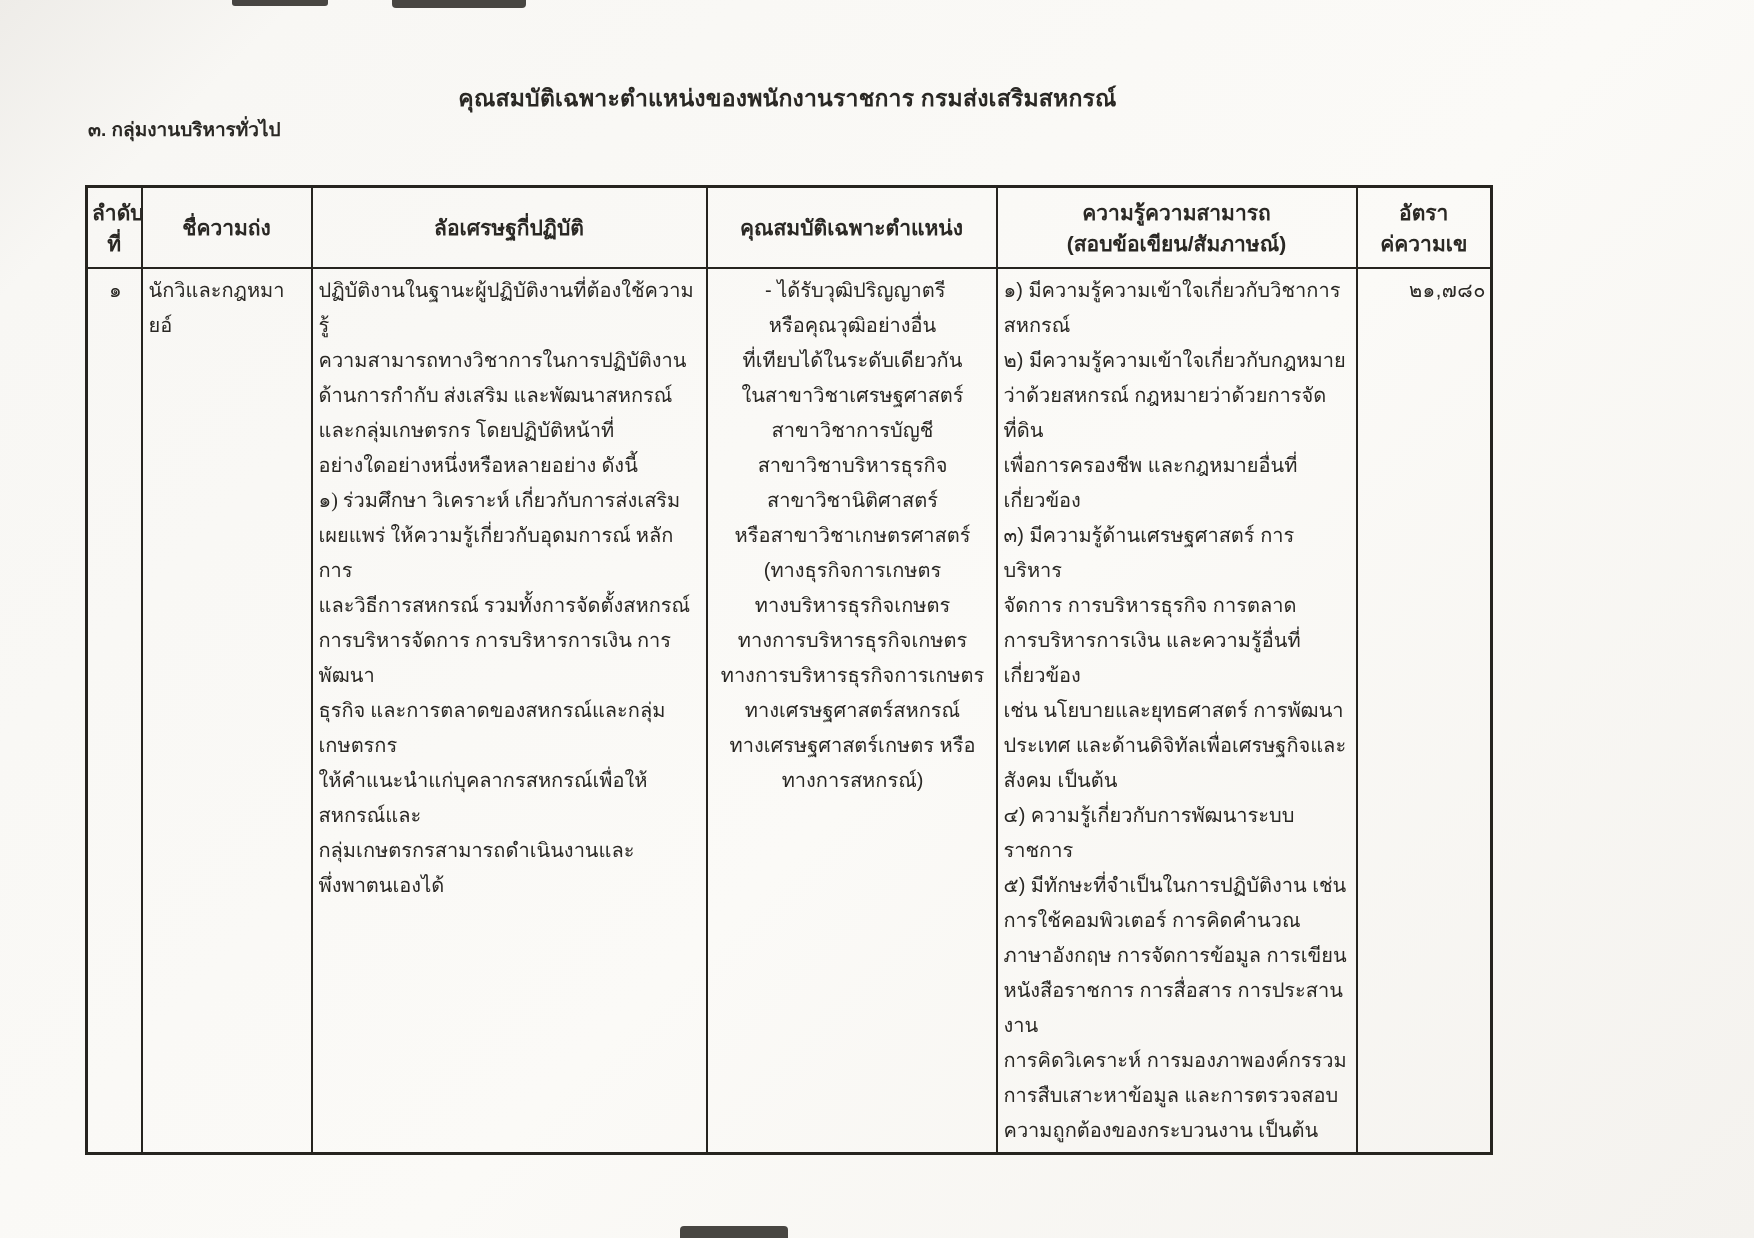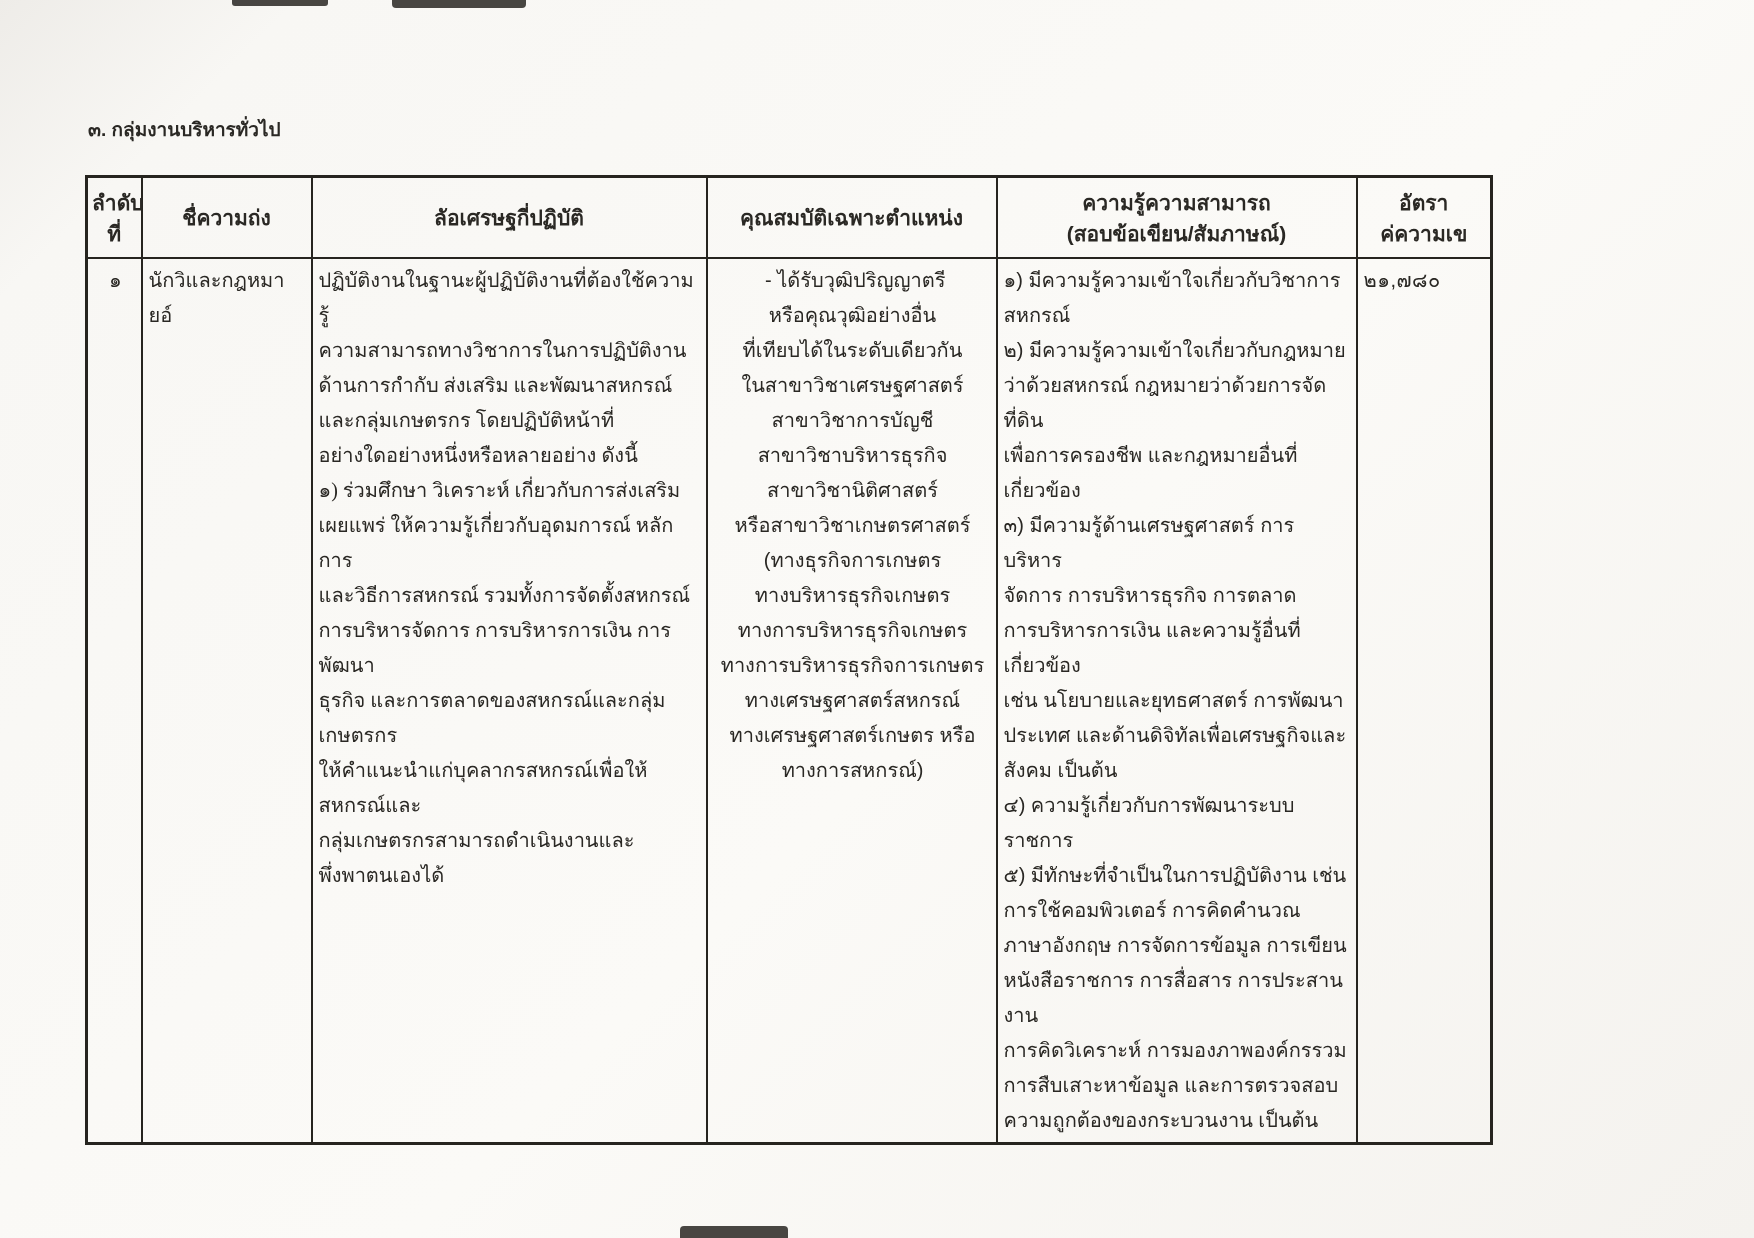"คุณสมบัติเฉพาะตำแหน่งของพนักงานราชการ" div.doc-title { html: none -> <div>คุณสมบัติเฉพาะตำแหน่งของพนักงานราชการ กรมส่งเสริมสหกรณ์</div> }
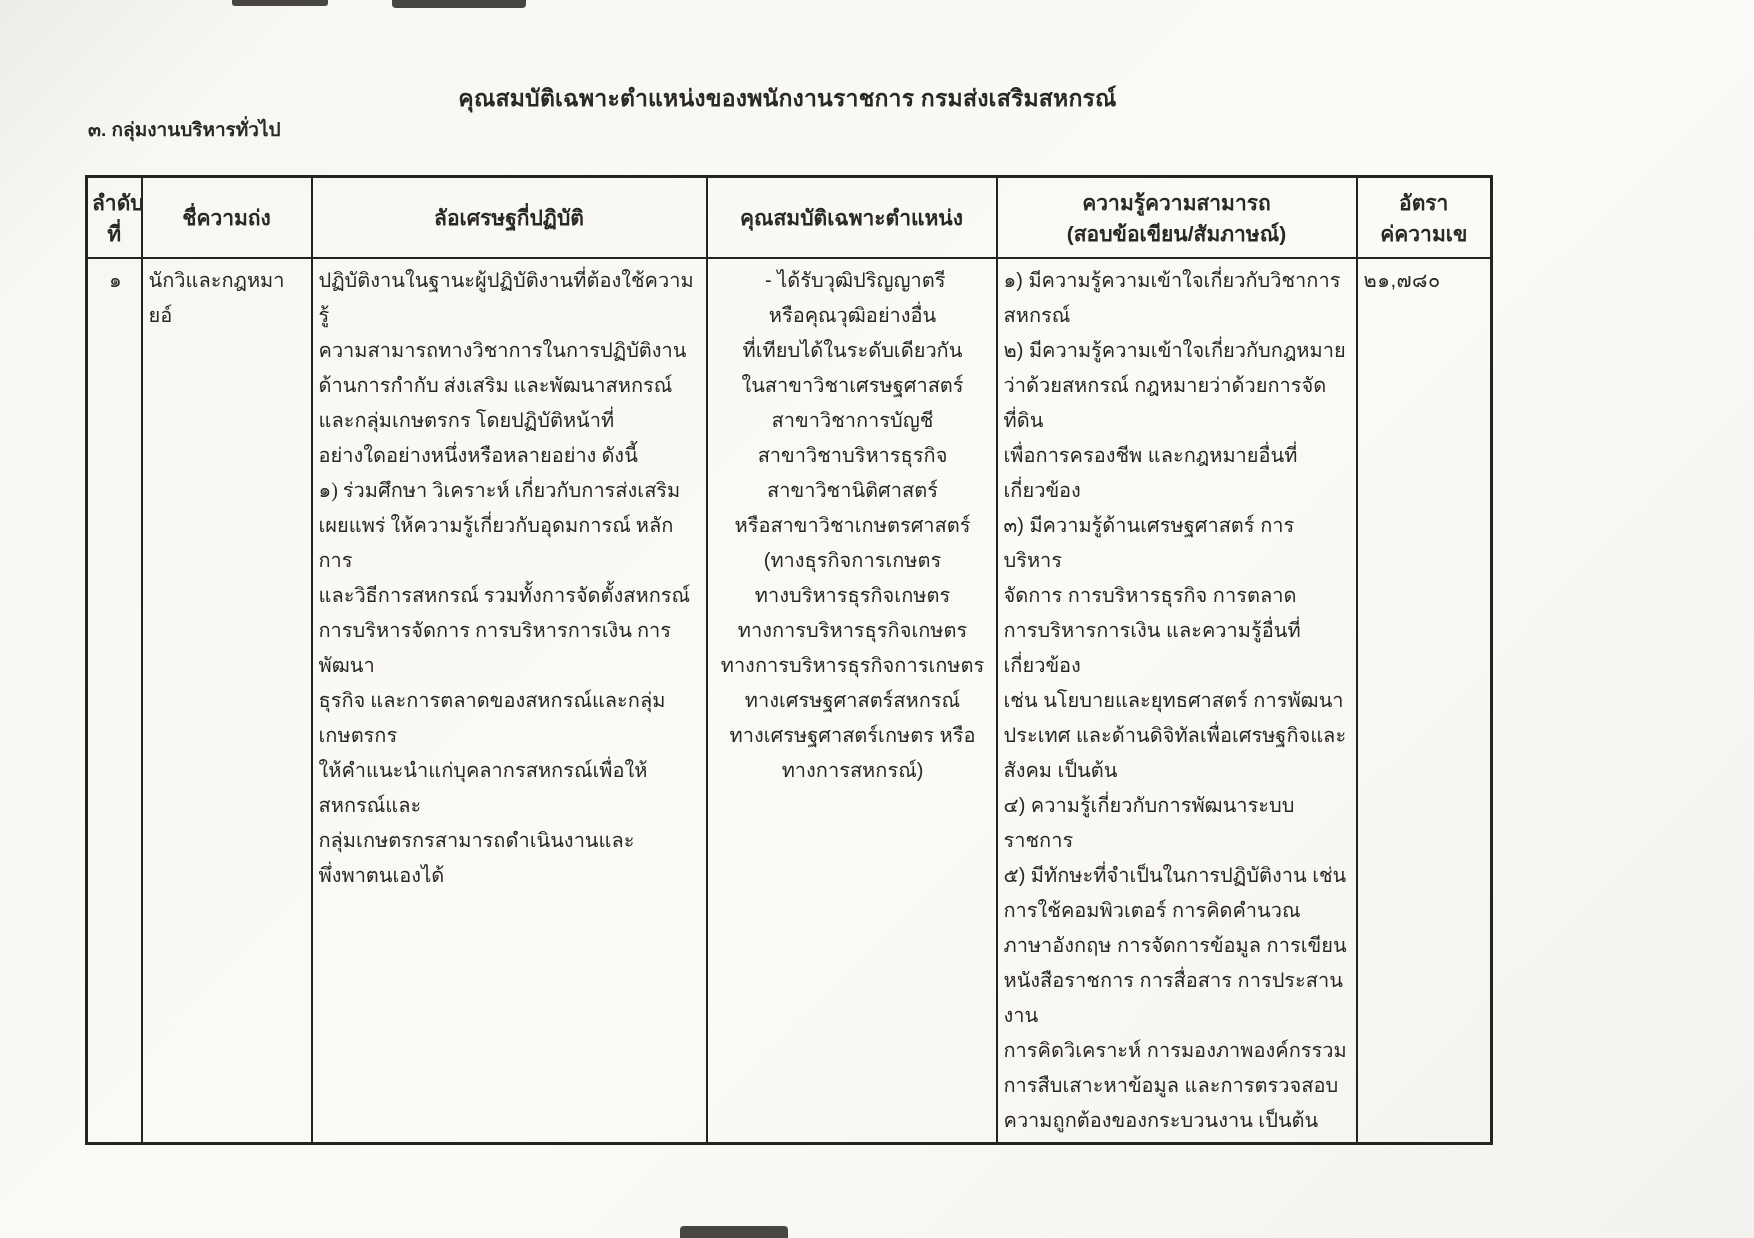"ลำดับ" table.qual-table { top: 175px -> 185px }
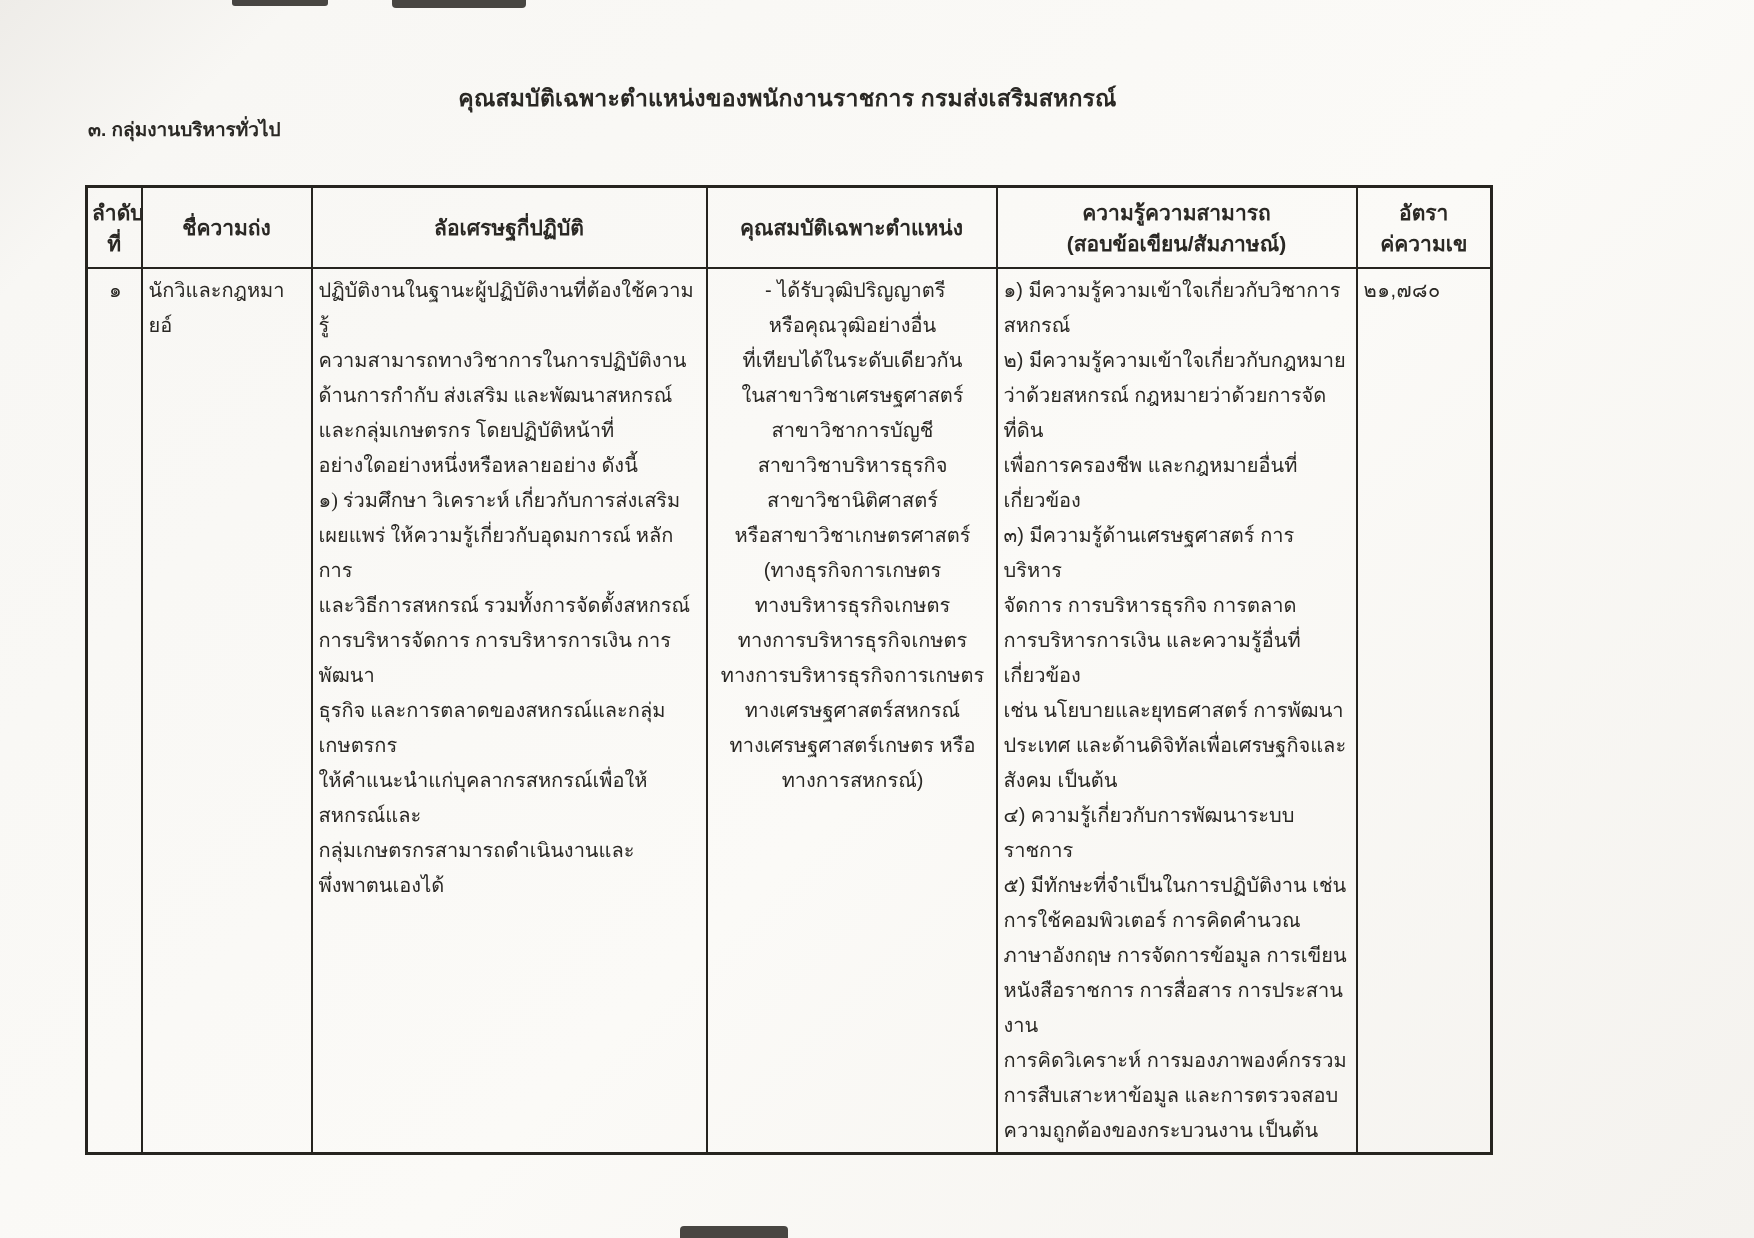"๒๑,๗๘๐" td.cell-rate { text-align: left -> right }
